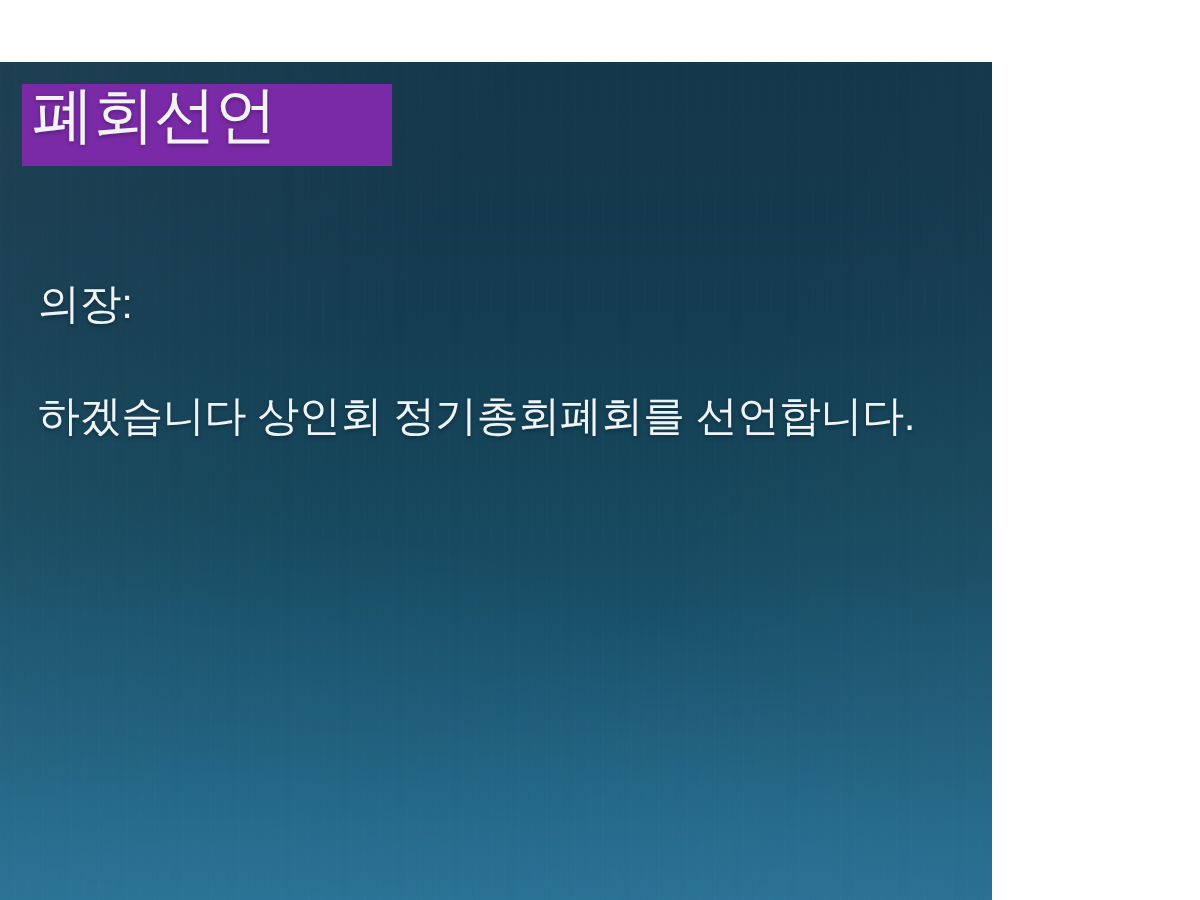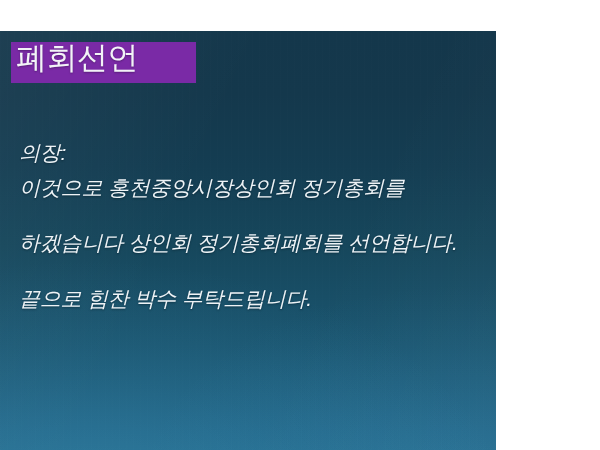"의장:" .line { font-style: italic -> none }
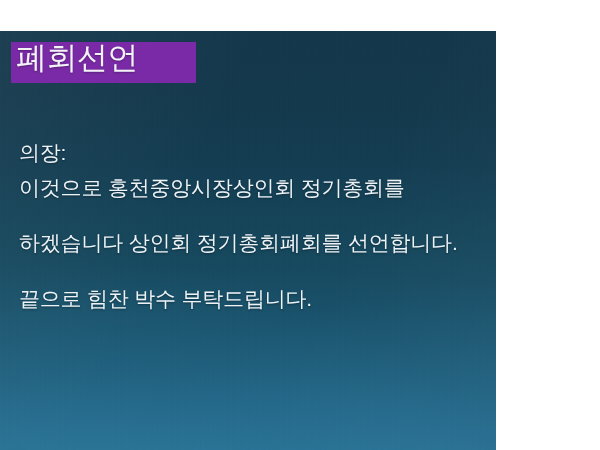"이것으로 홍천중앙시장상인회 정기총회를" div.line { html: <div>이것으로 홍천중앙시장상인회 정기총회를</div> -> none }
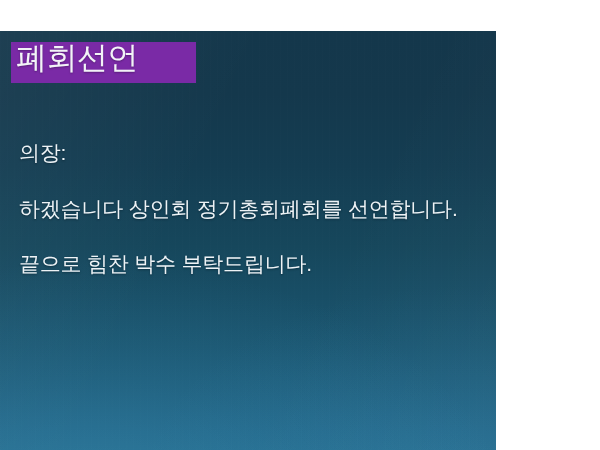"끝으로 힘찬 박수 부탁드립니다." div.para { html: <div> <div>끝으로 힘찬 박수 부탁드립니다.</div> </div> -> none }
